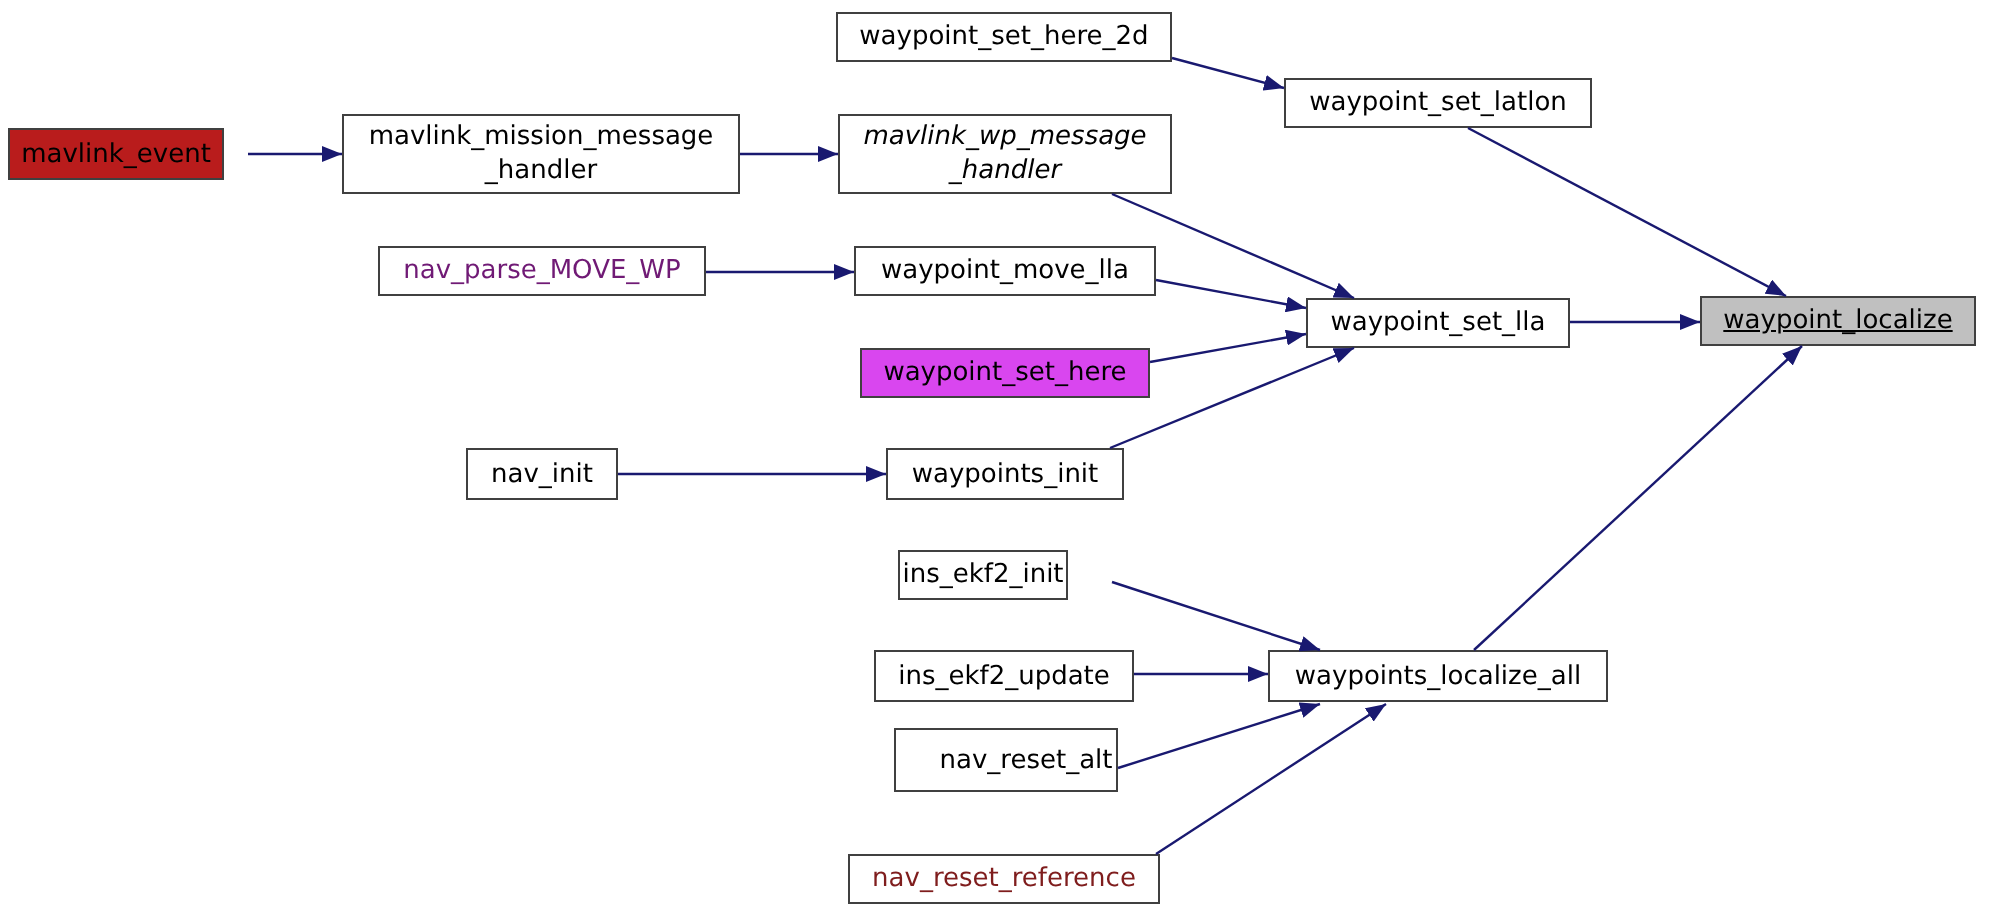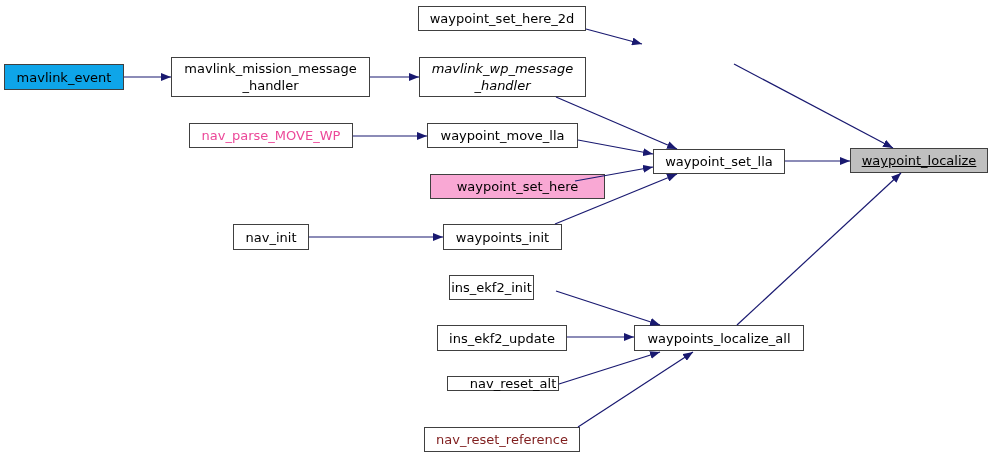"waypoint_set_latlon" div.node { html: none -> <div>waypoint_set_latlon</div> }
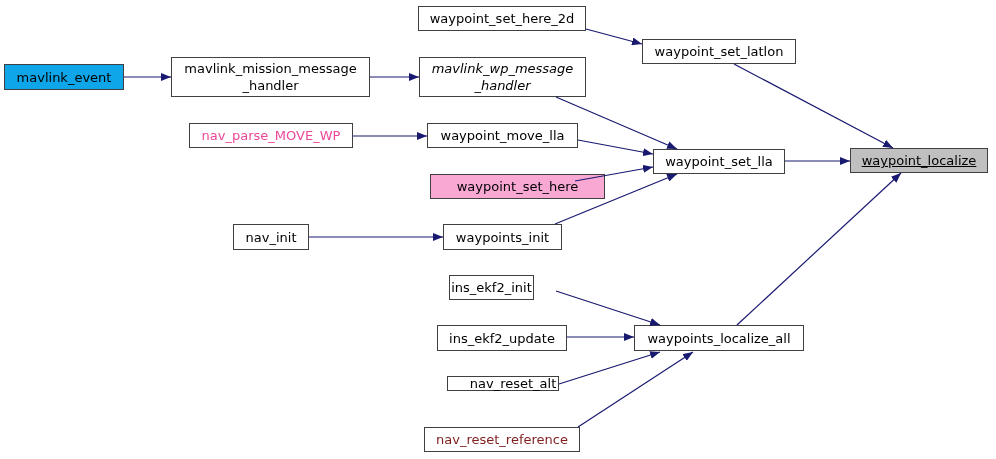"mavlink_event" div.node { background: #0ea5e9 -> #b91c1c; width: 120px -> 108px }
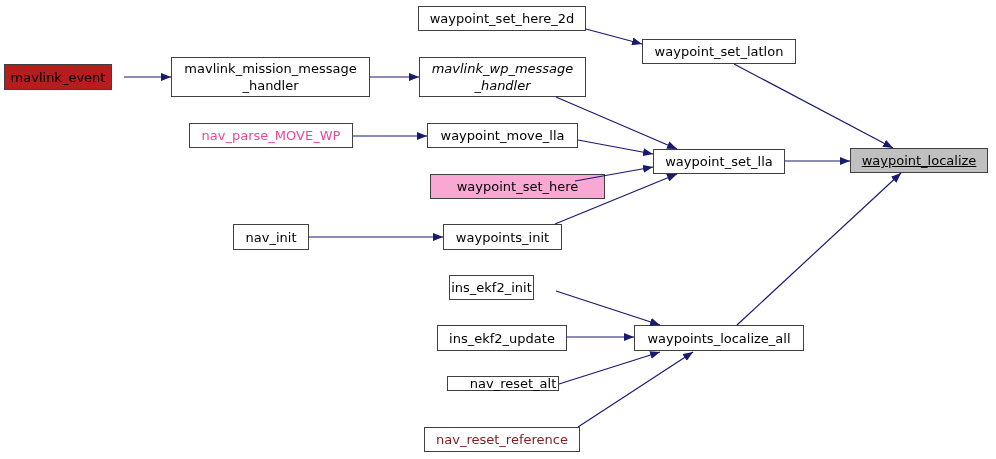"nav_parse_MOVE_WP" div.node { color: #ec4899 -> #701a75 }
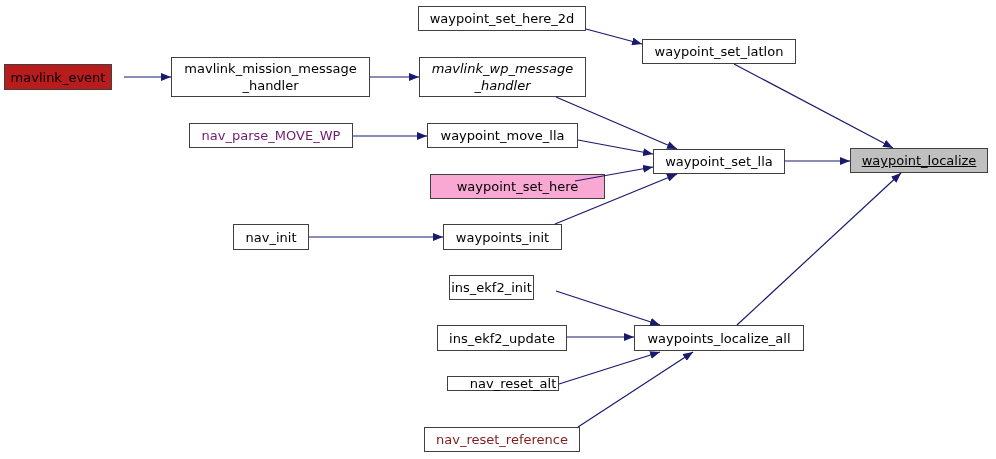"waypoint_set_here" div.node { background: #f9a8d4 -> #d946ef; width: 175px -> 145px }
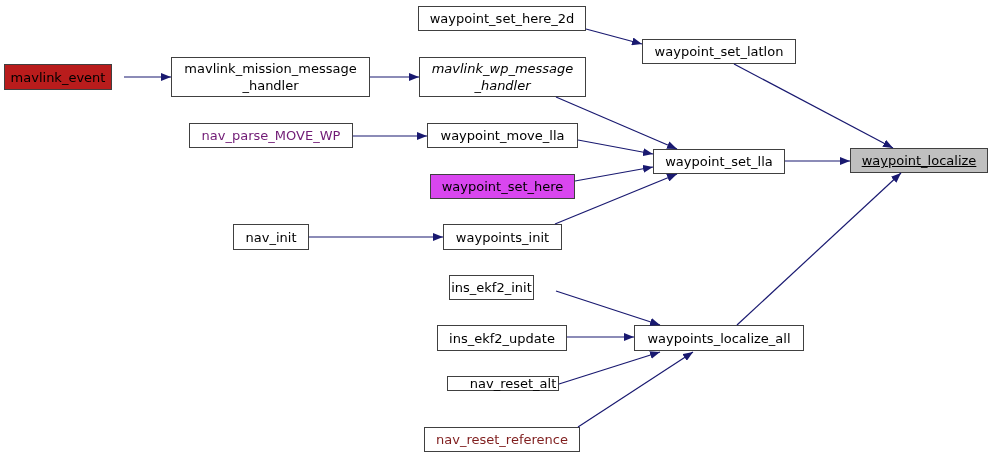"nav_reset_alt" div.node { height: 15px -> 32px; top: 376px -> 364px }
